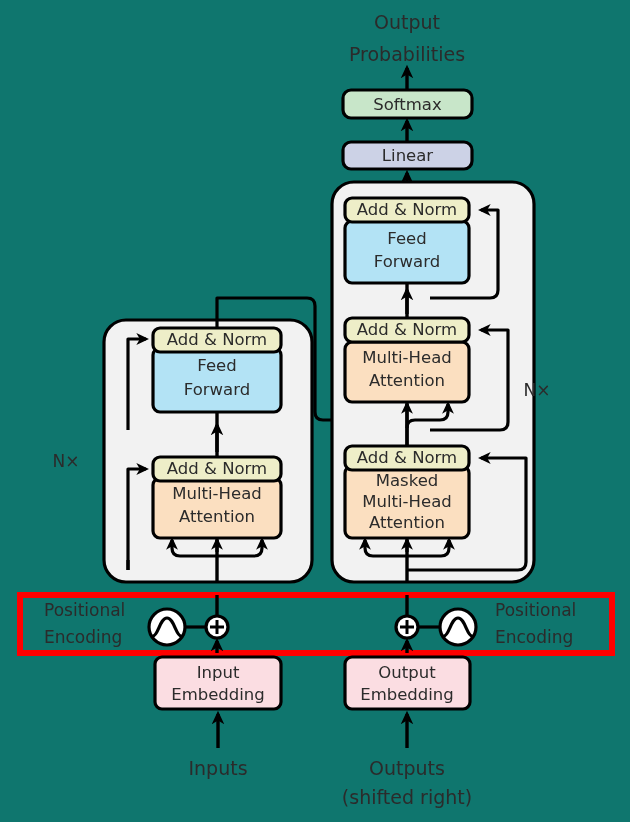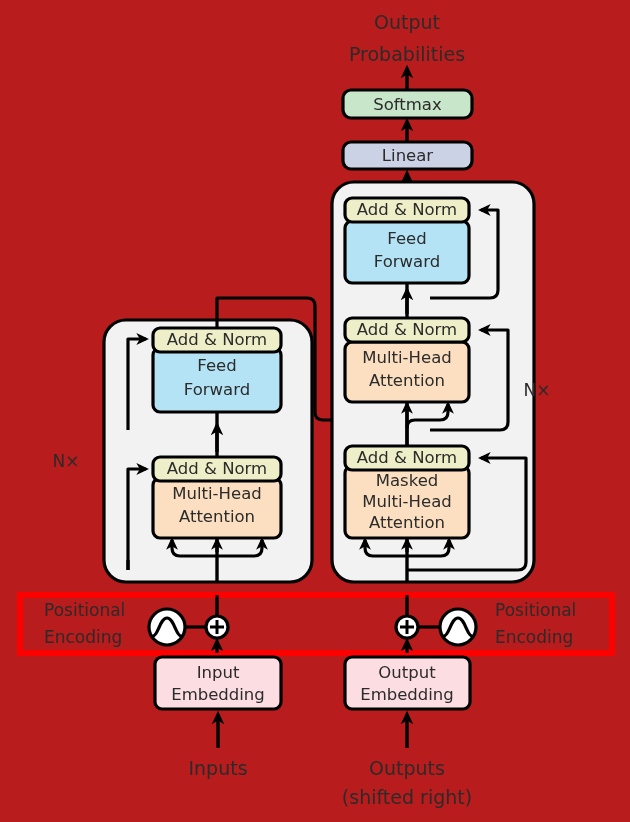"Output" #canvas { background: #b91c1c -> #0f766e }
